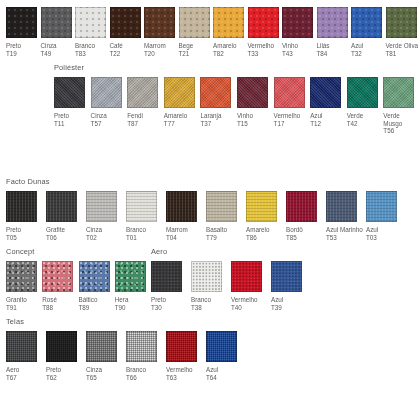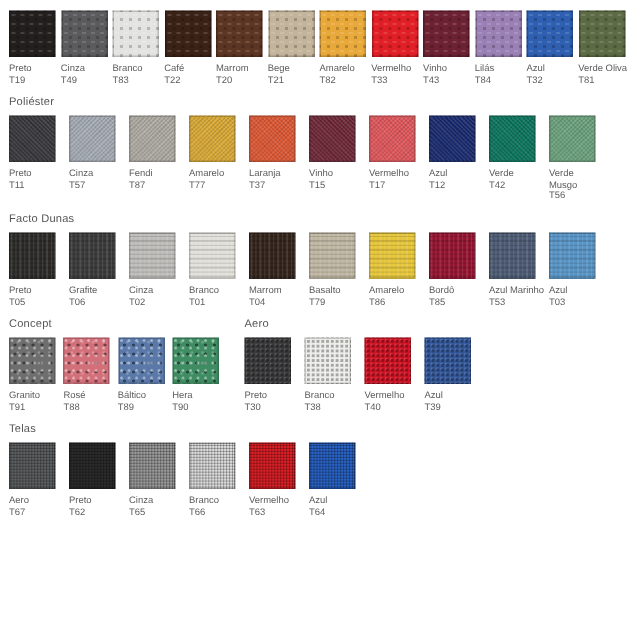"Poliéster" .poli-wrap { margin-left: none -> 48px }
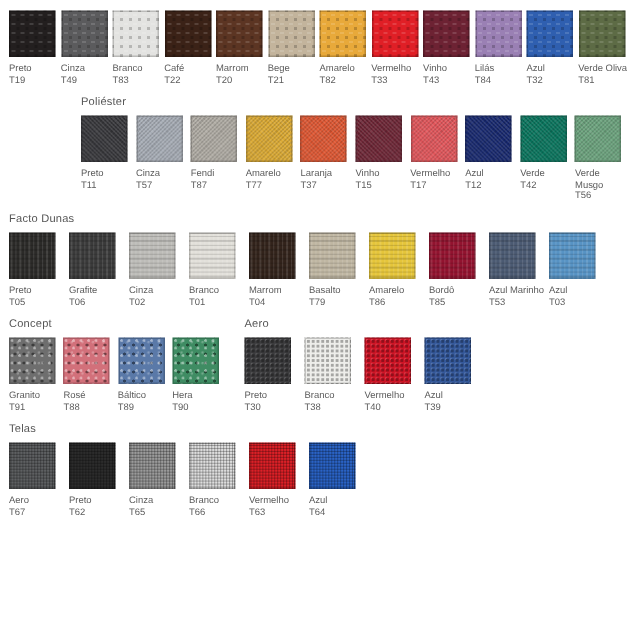"Facto Dunas" .facto-wrap { margin-top: none -> 36px }
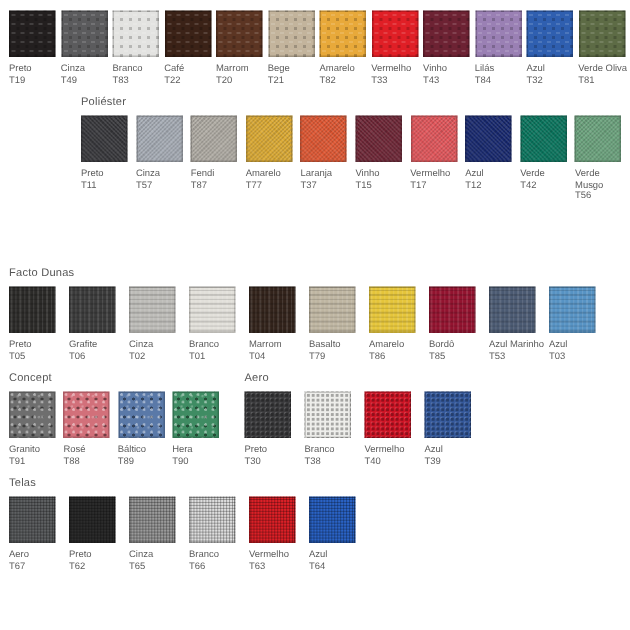"Concept" .mid-wrap { gap: 12px -> none }
